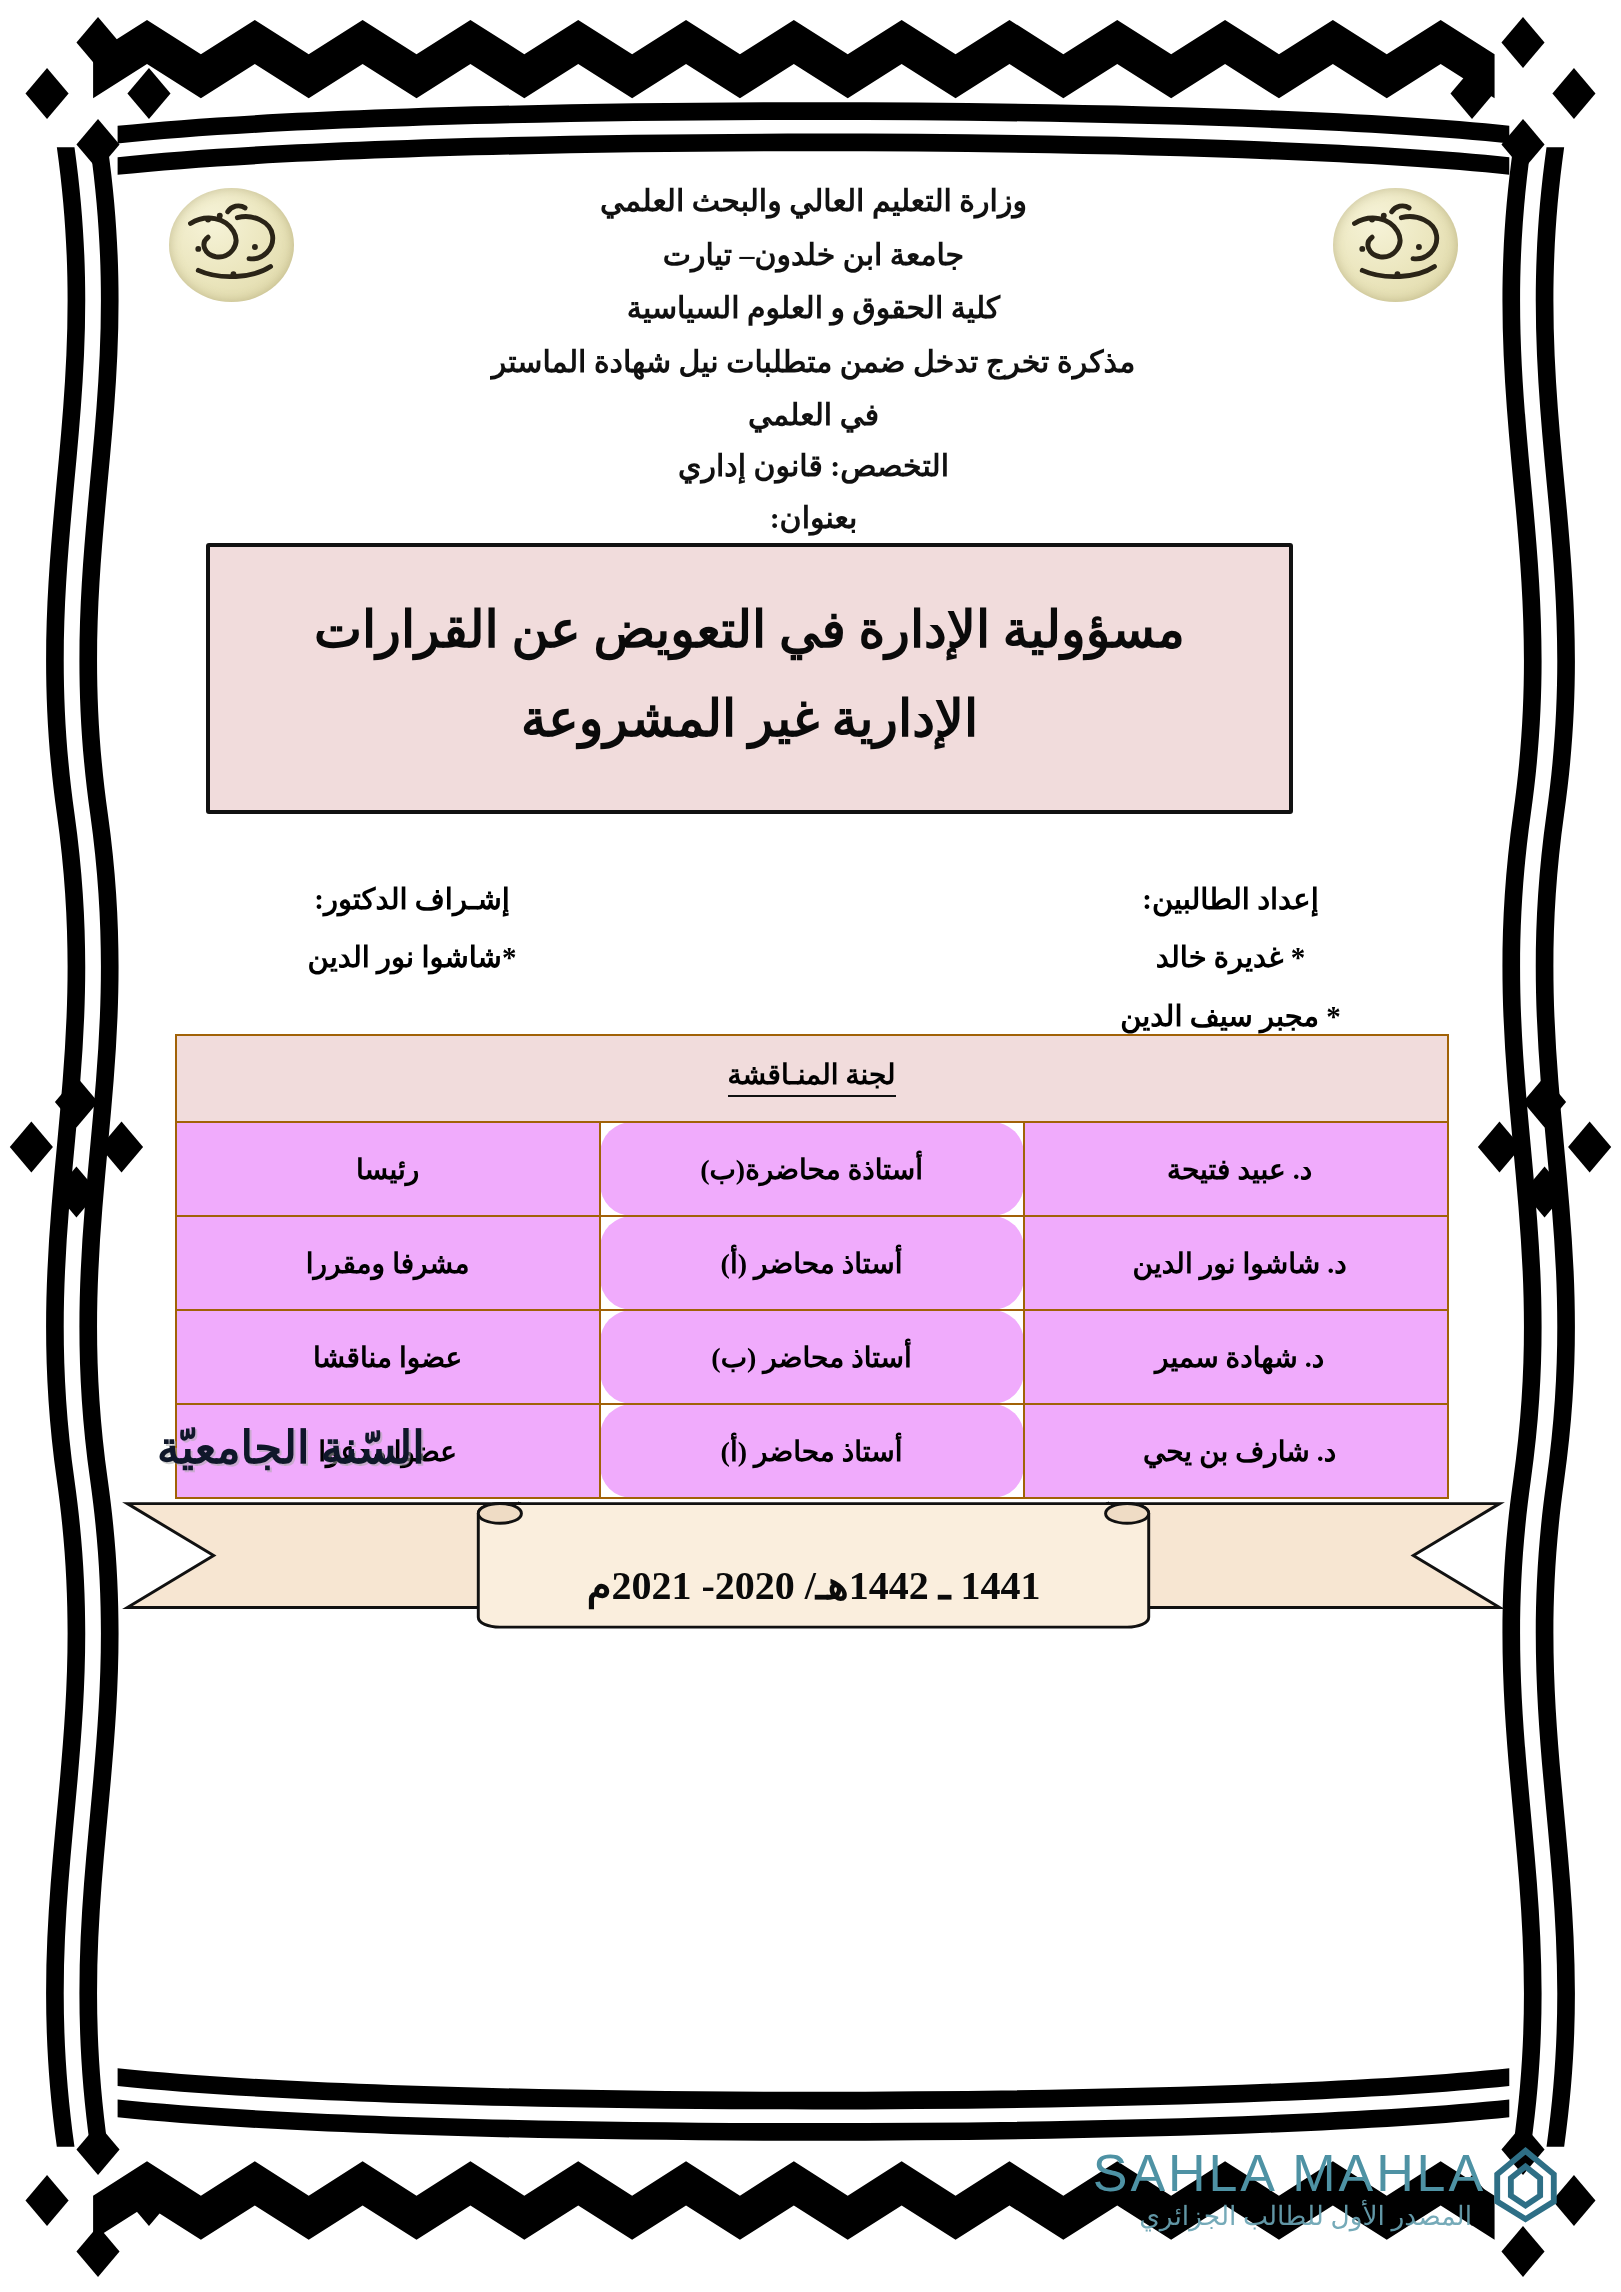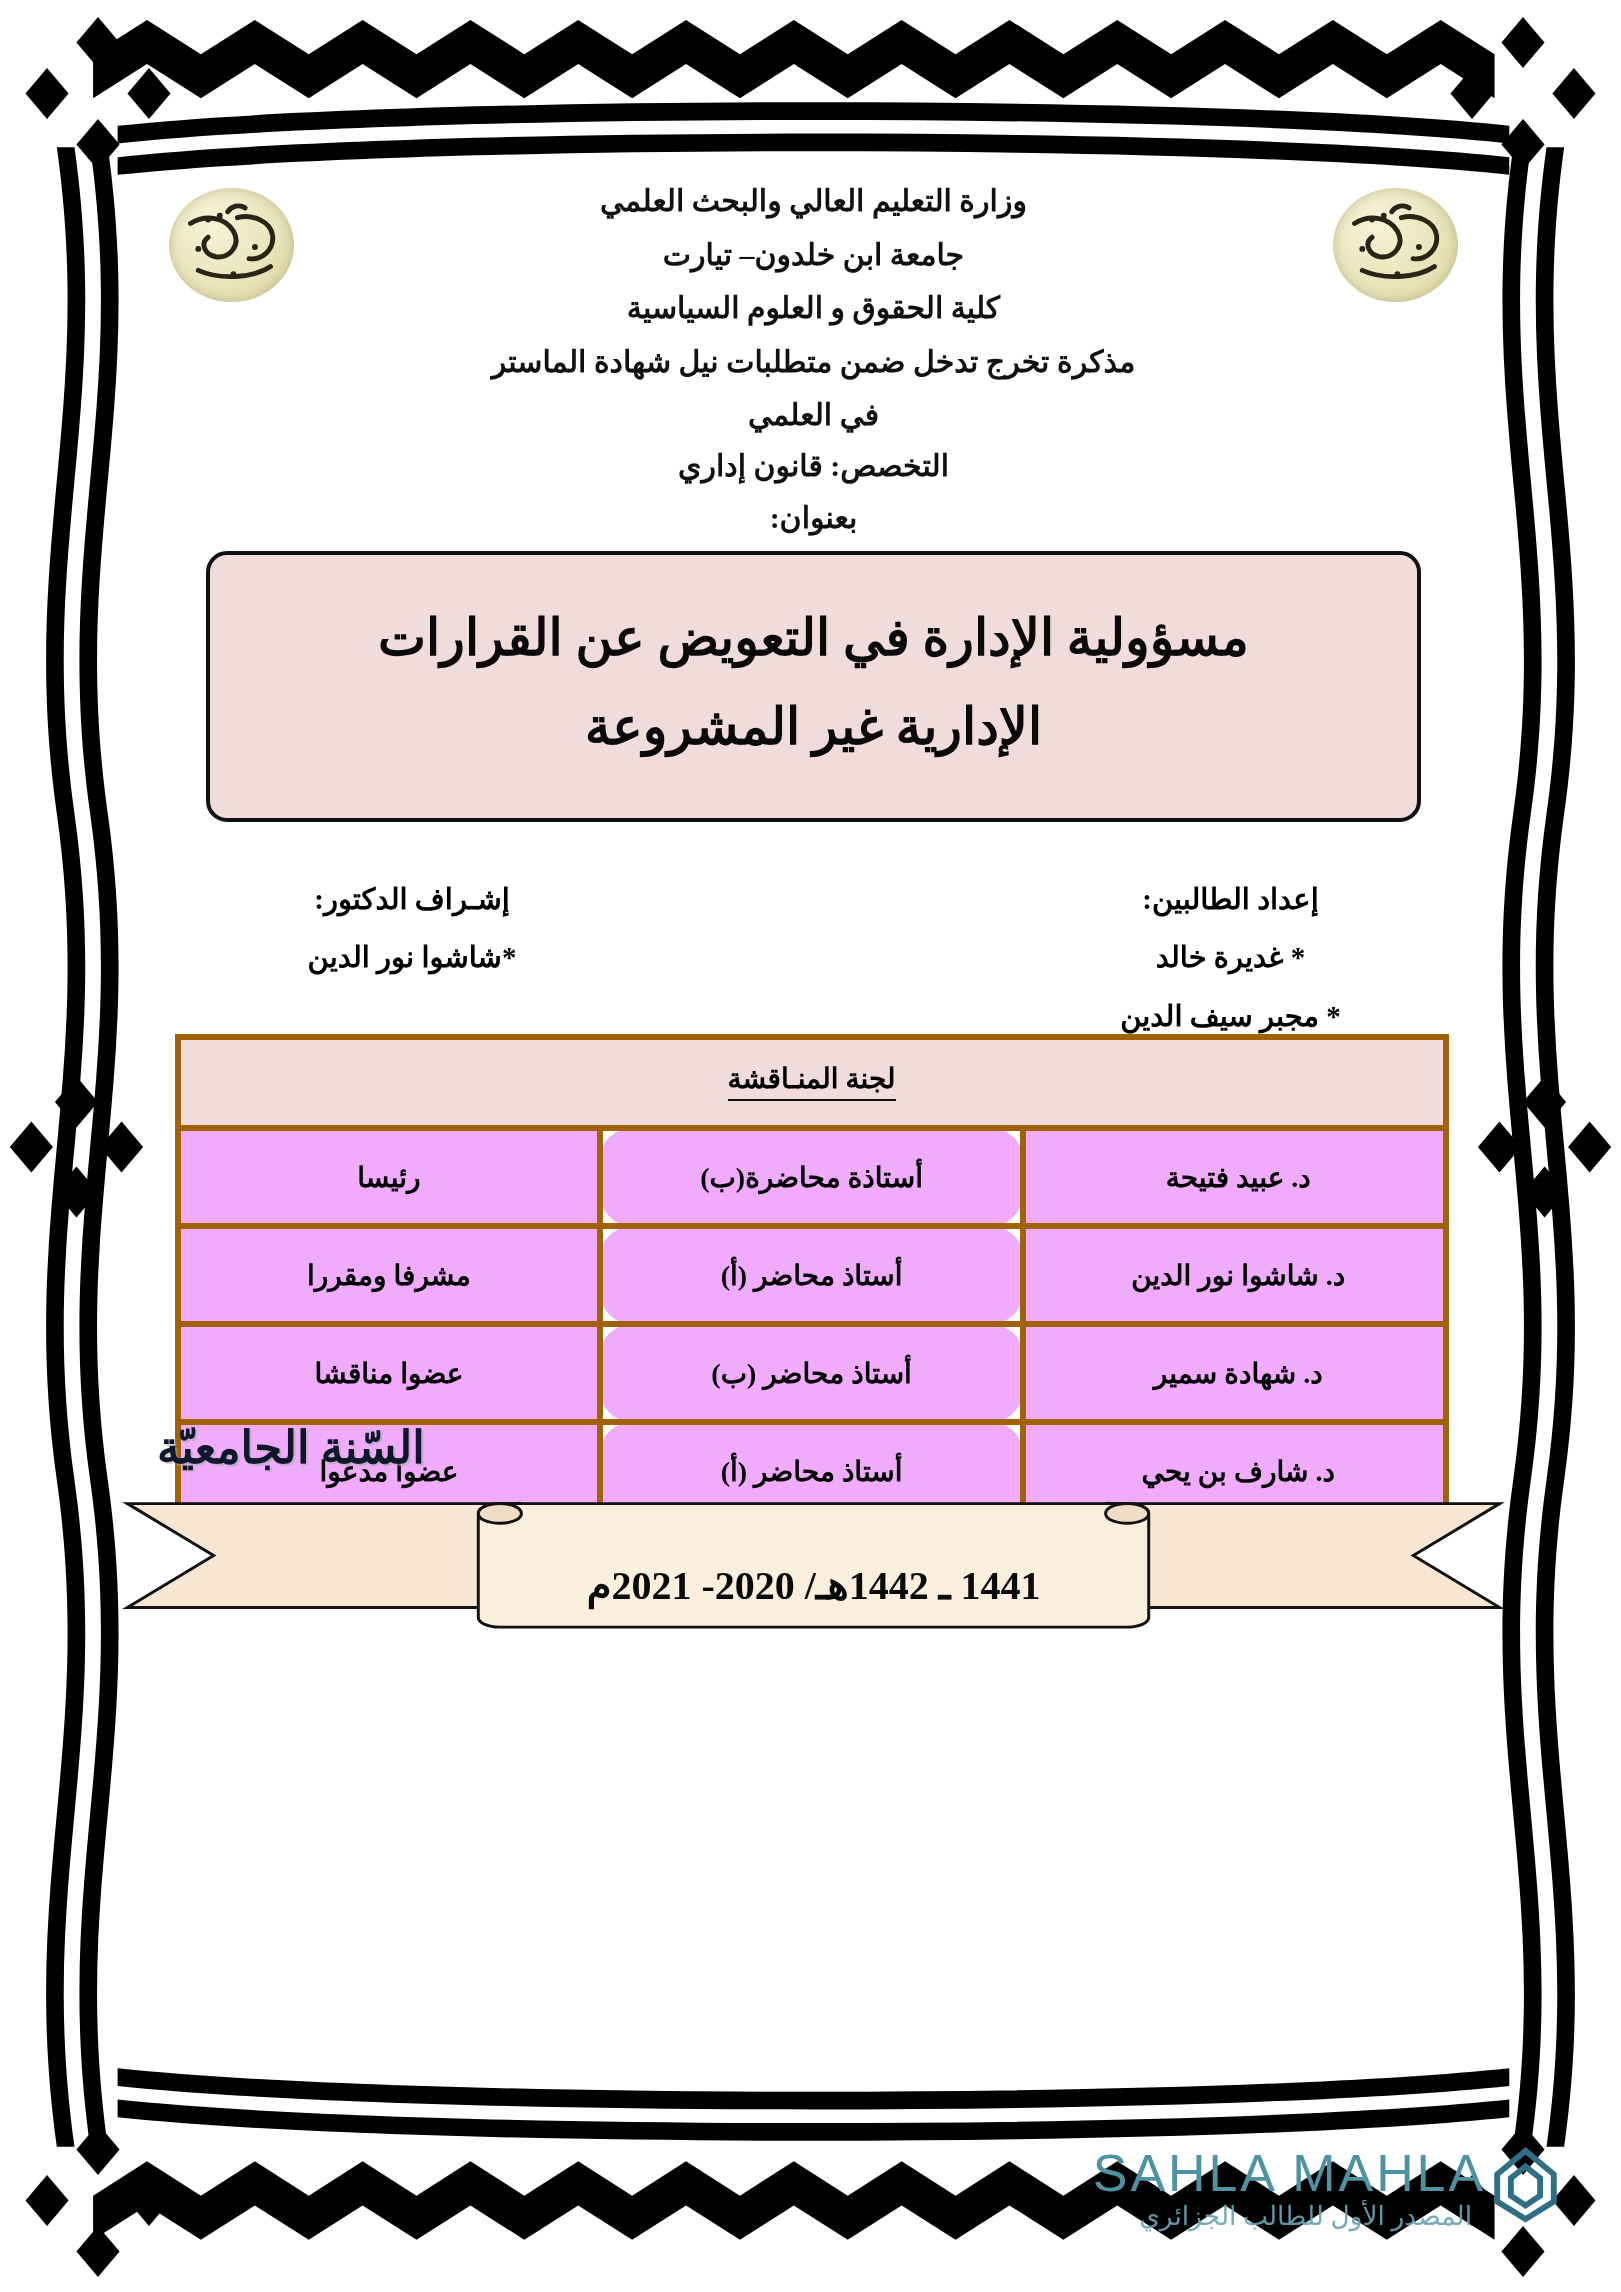"مسؤولية الإدارة في التعويض عن" .title-box { border-radius: 21px -> 3px; margin: 8px 49px -> 0 49px; width: 1215px -> 1087px }
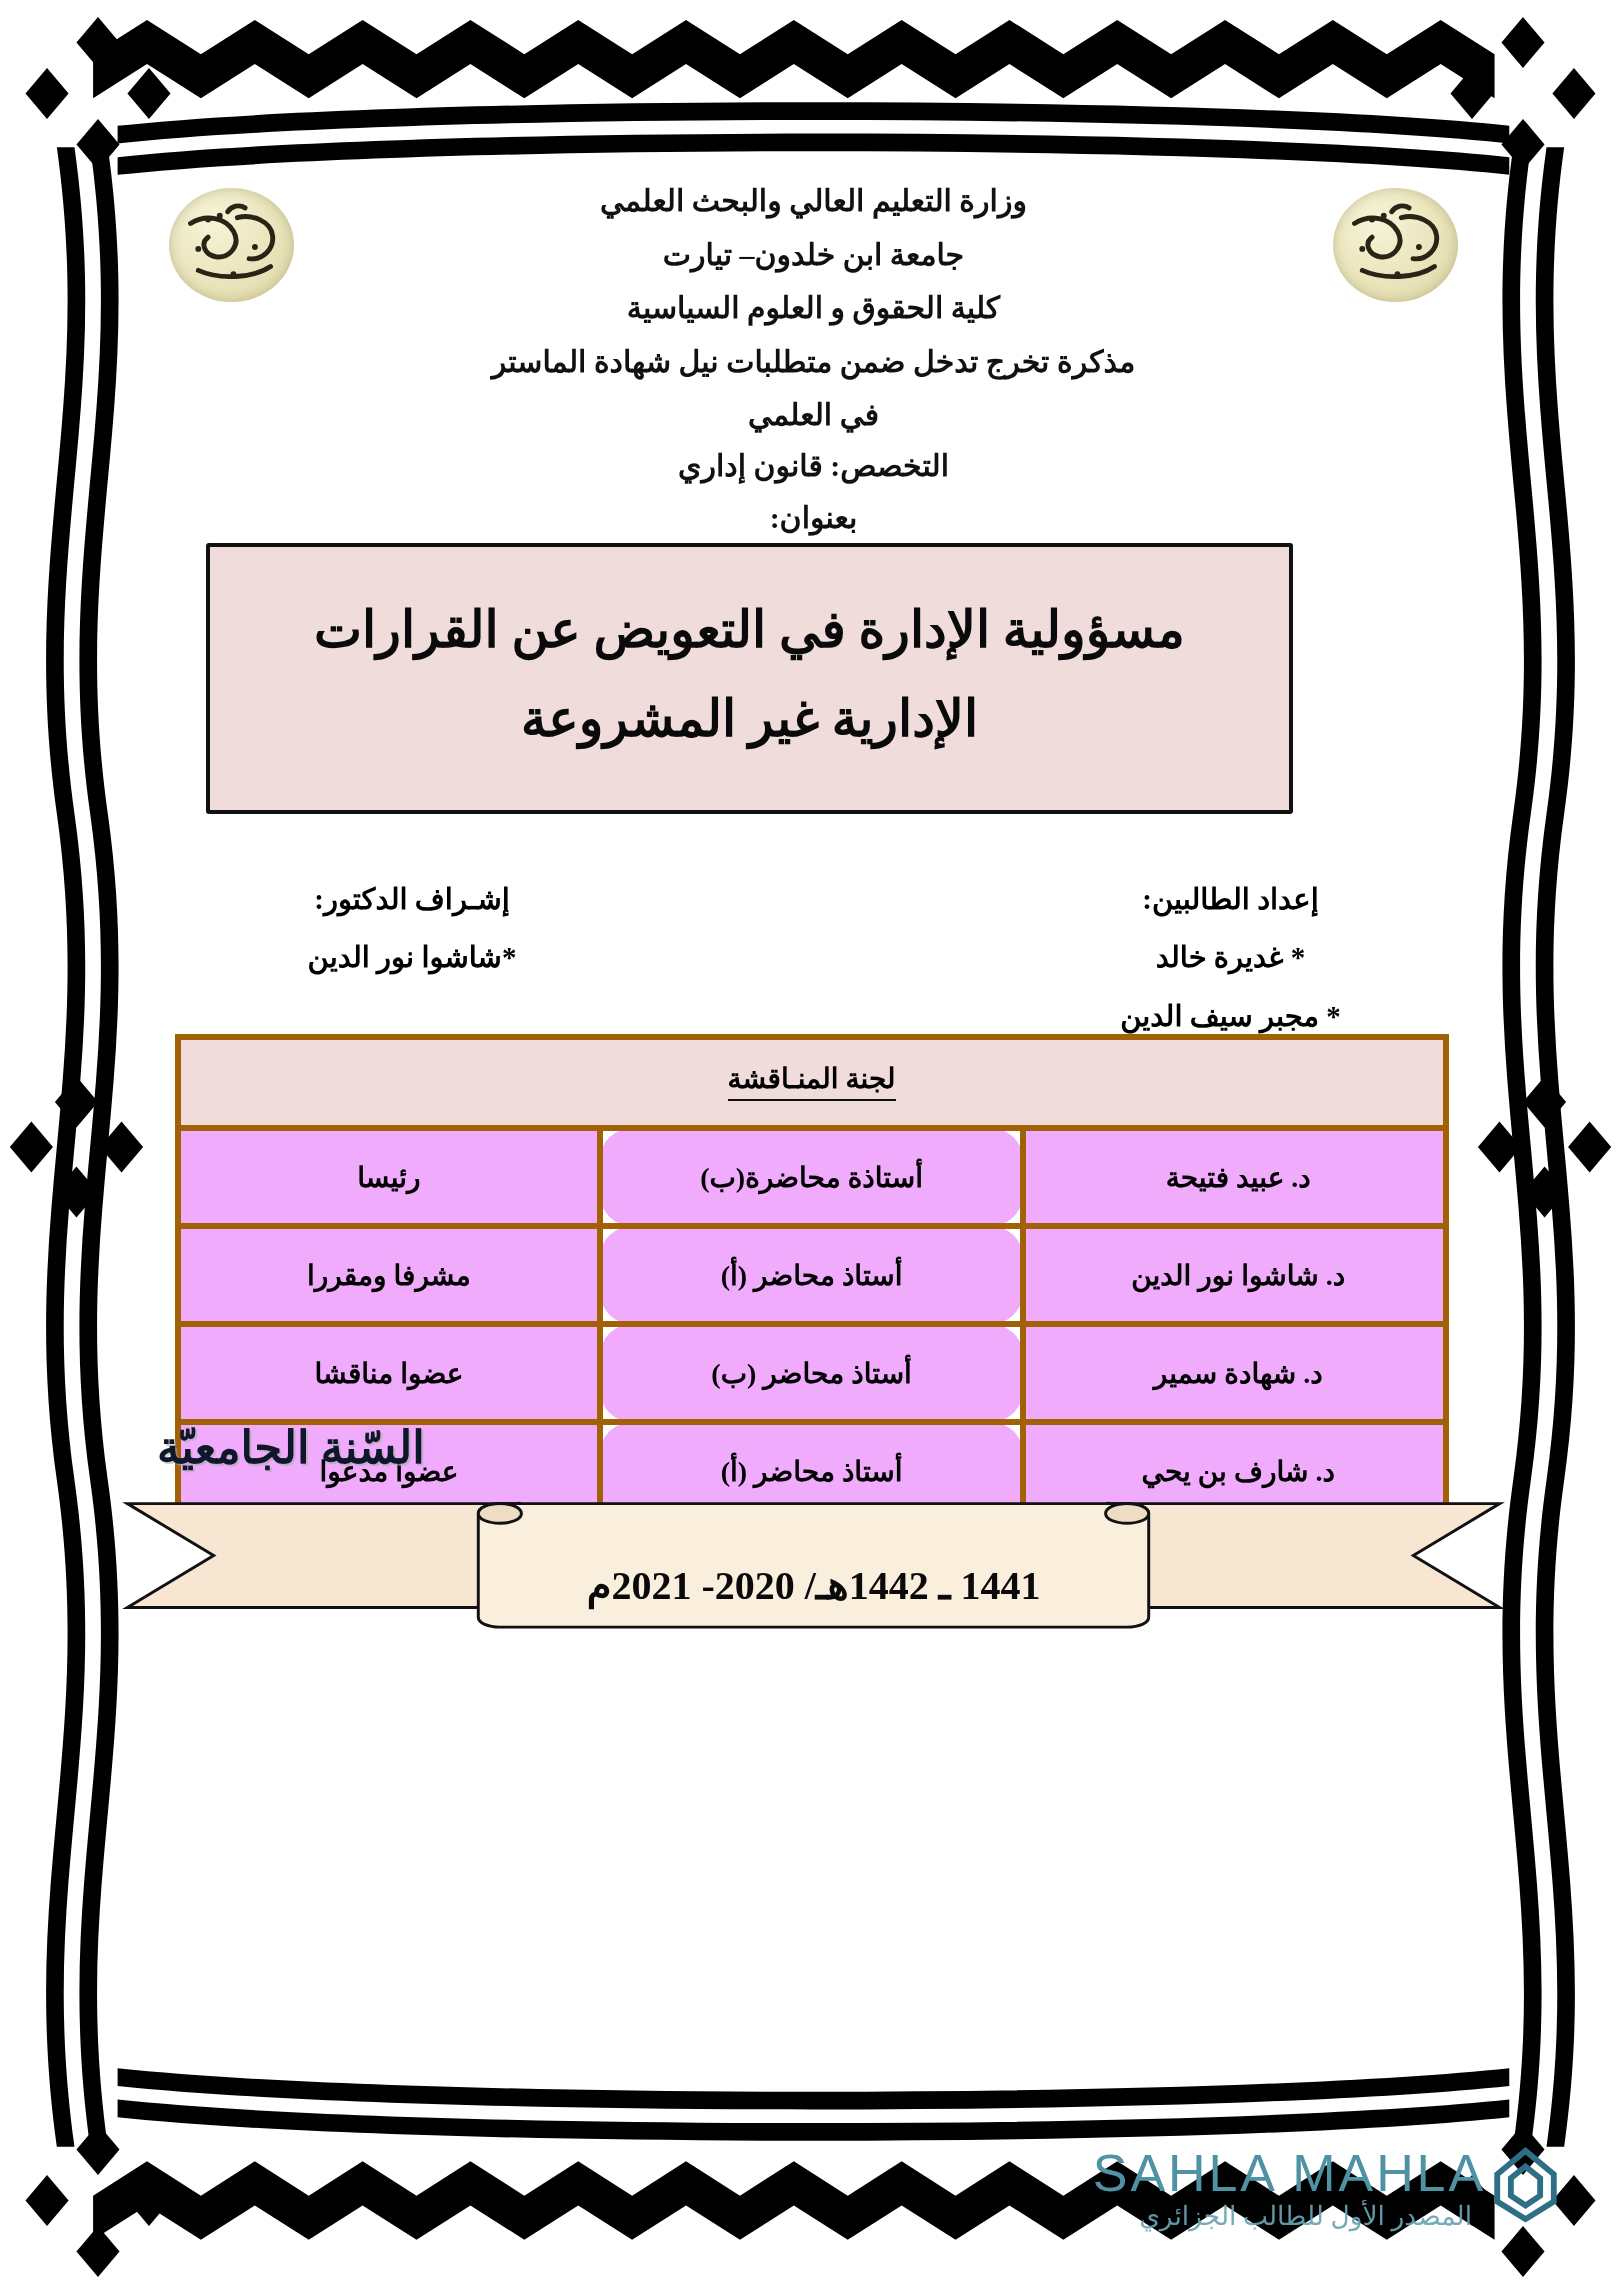"لجنة المنـاقشة" .committee td, .committee th { border: 6px solid #a16207 -> 2px solid #a16207 }
